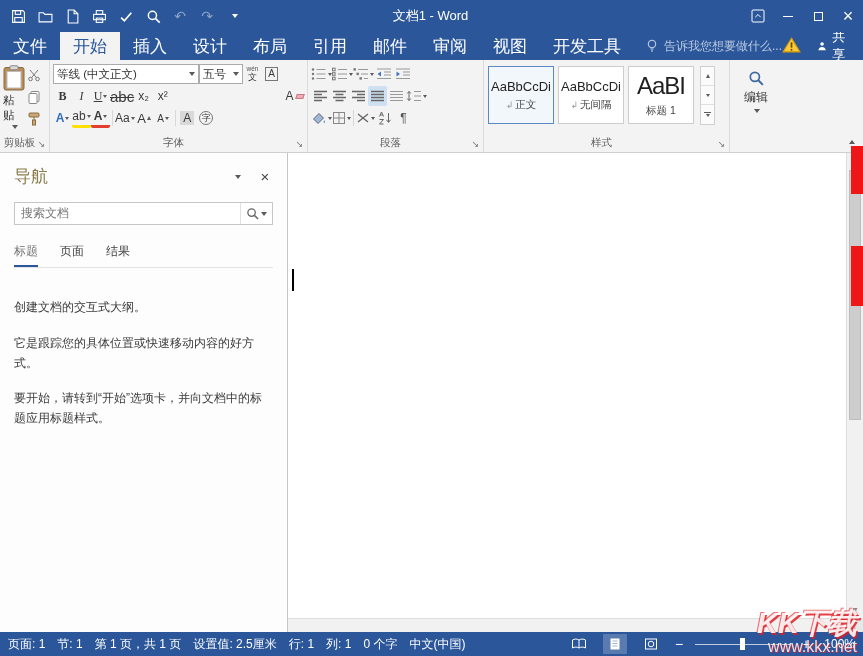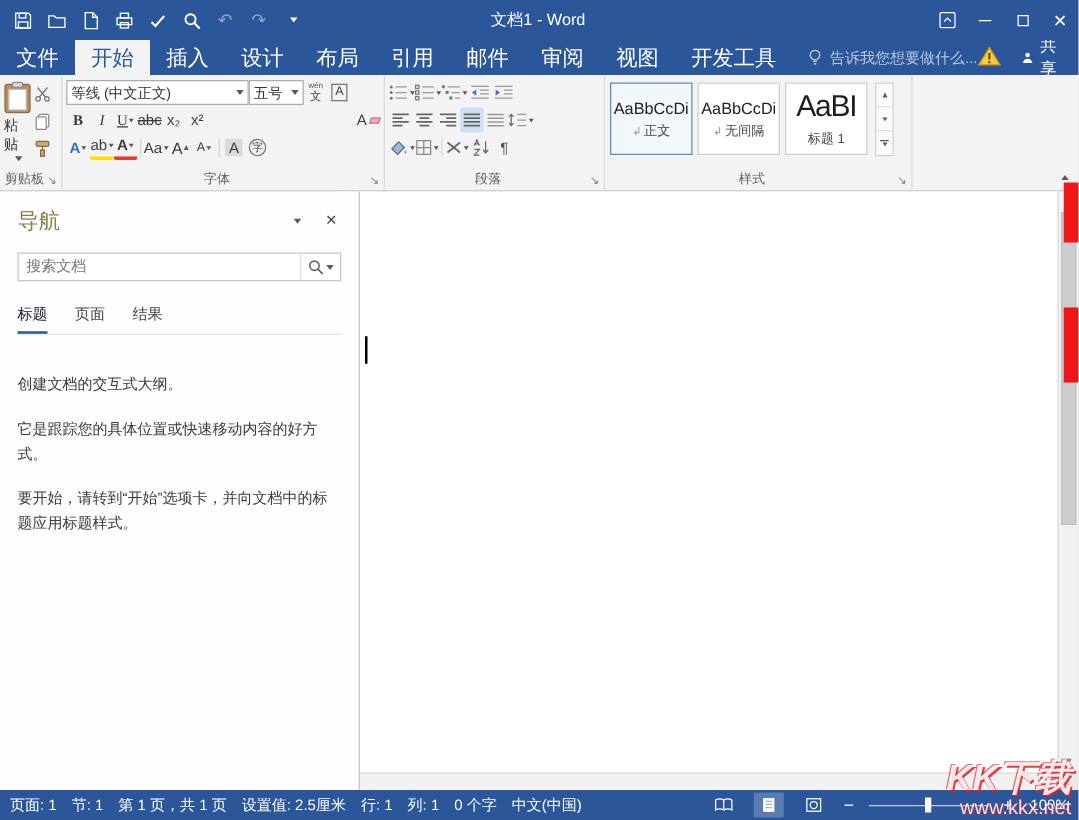"abc" .b-strike { font-size: 12px -> 15px }
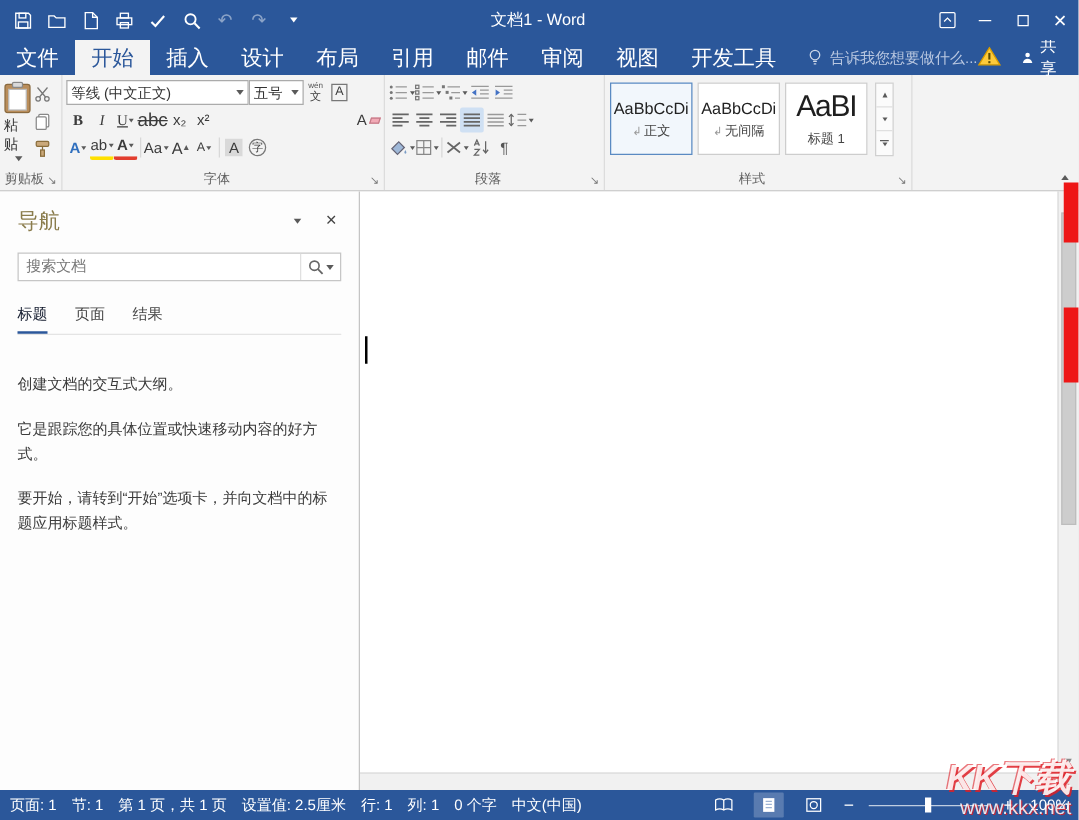"编辑" div.rgroup { html: none -> <div> <div> <svg> <circle></circle> <path></path> </svg> <span>编辑</span> <span></span> </div> </div> }
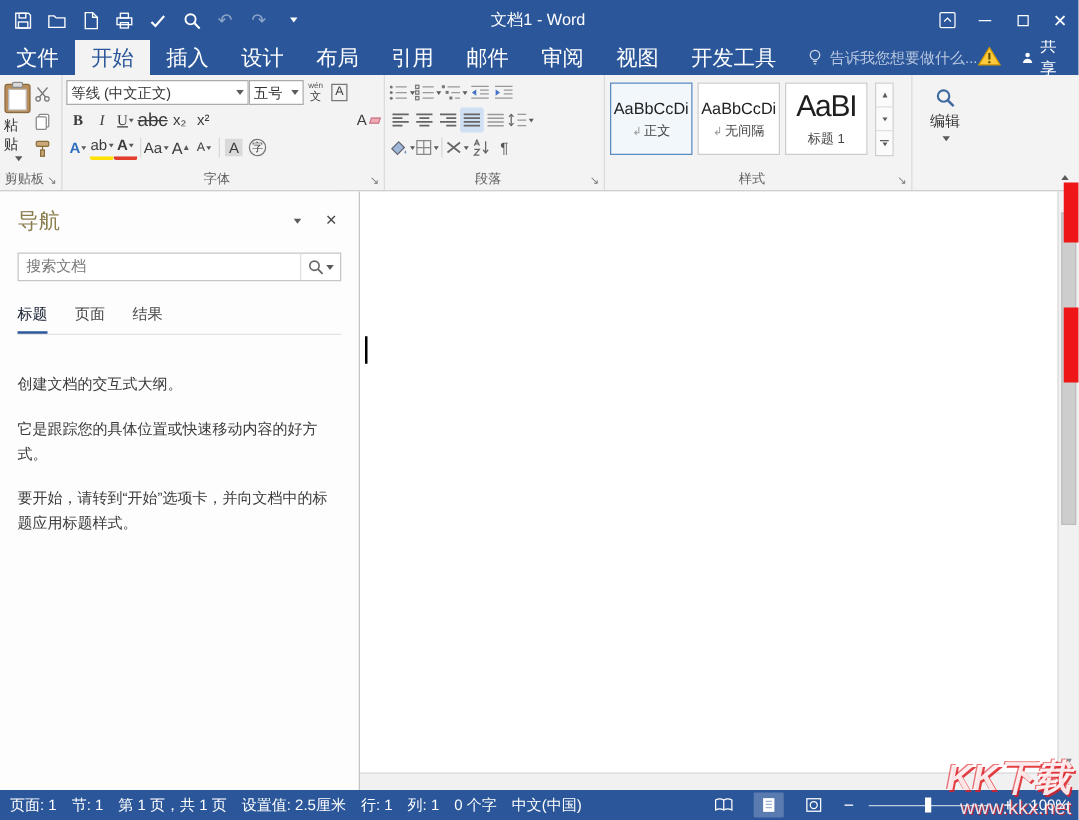"标题" .ntab.active { color: #0f172a -> #737373 }
